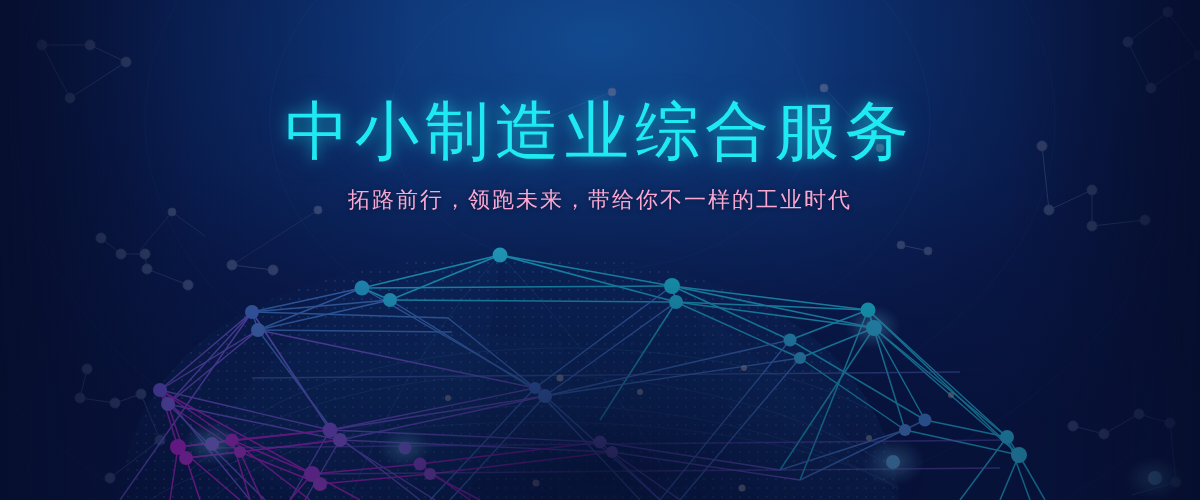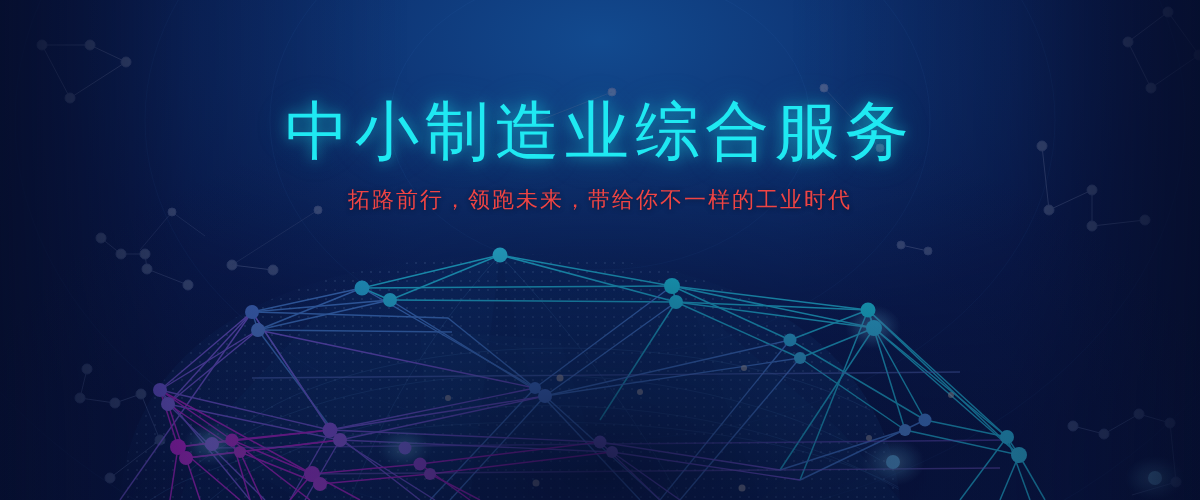"拓路前行，领跑未来，带给你不一样的工业时代" .subtitle { color: #ef4444 -> #f9a8d4 }
